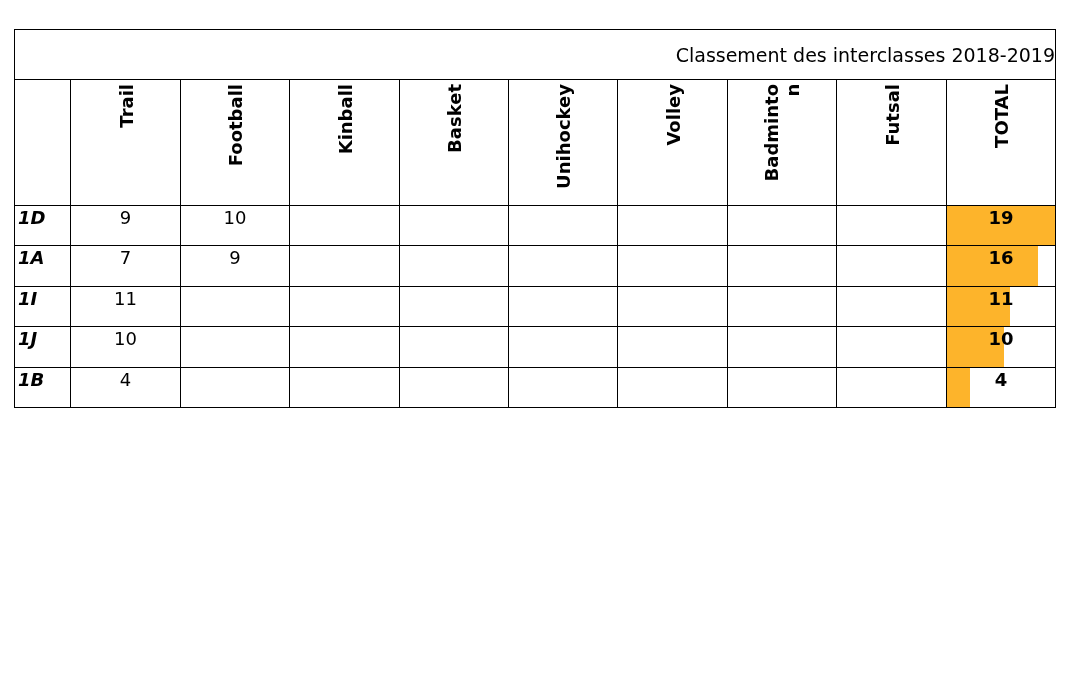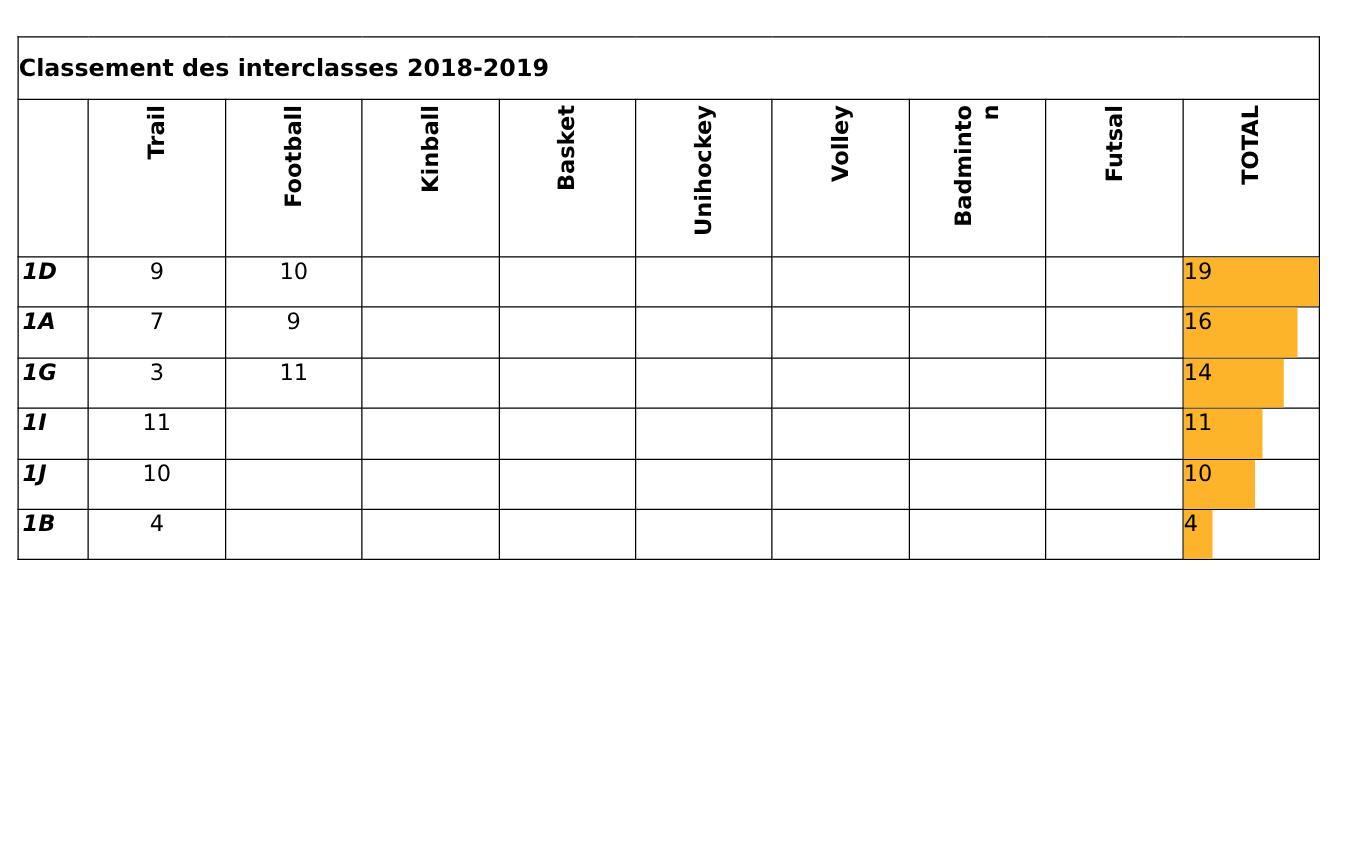"Classement des interclasses 2018-2019" .title-cell { font-weight: bold -> normal; text-align: left -> right }
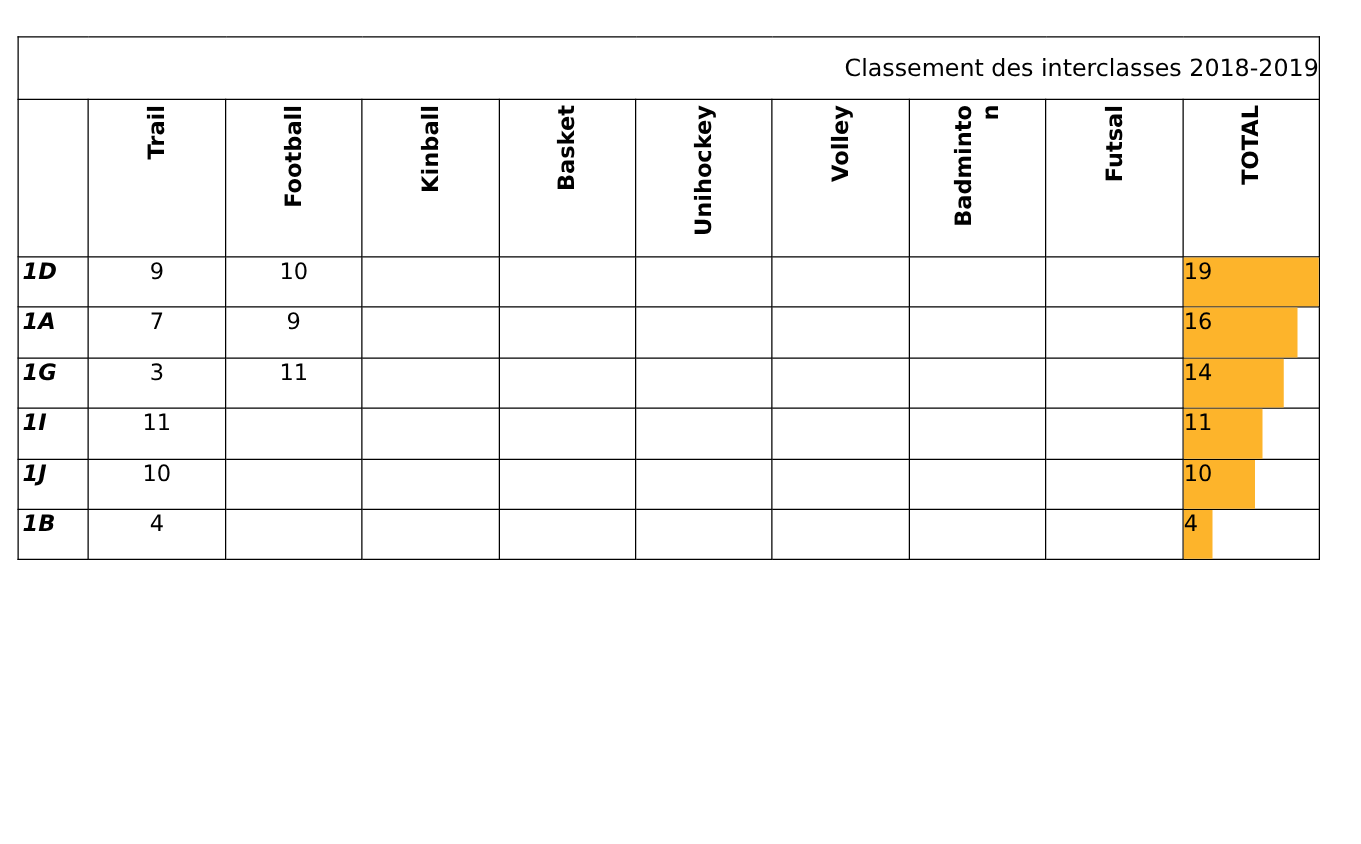"19" .total { font-weight: normal -> bold; text-align: none -> center }
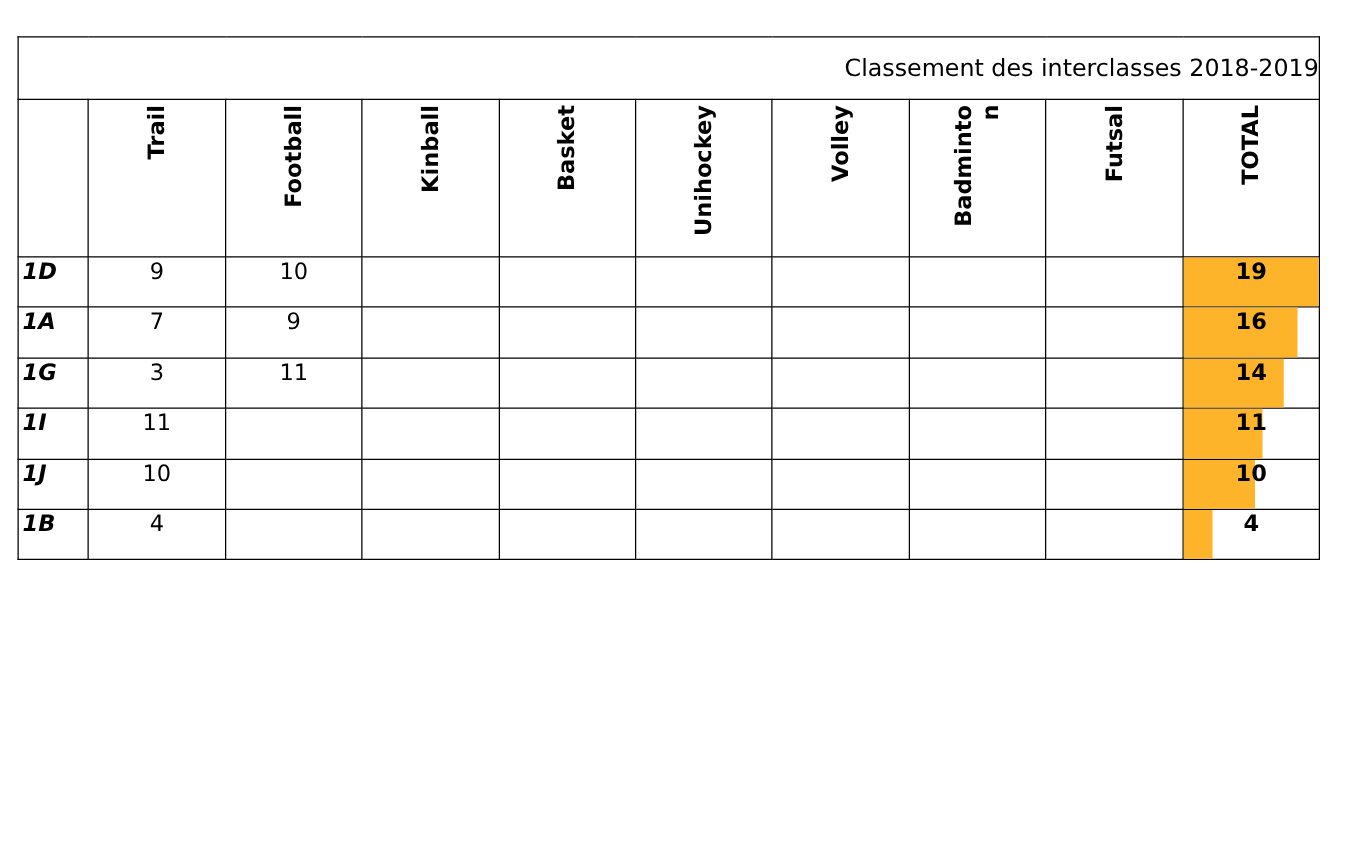"1G" tr.row { html: <tr> <td>1G</td> <td>3</td> <td>11</td> <td></td> <td></td> <td></td> <td></td> <td></td> <td></td> <td> <div></div> <span>14</span> </td> </tr> -> none }
